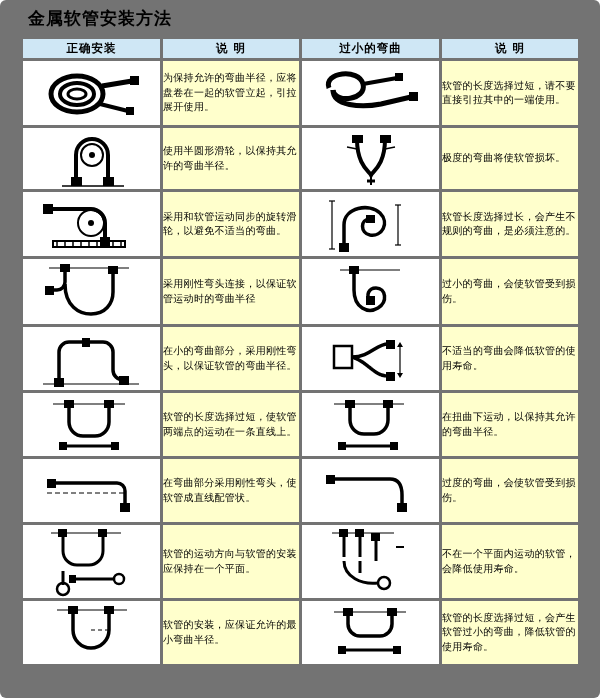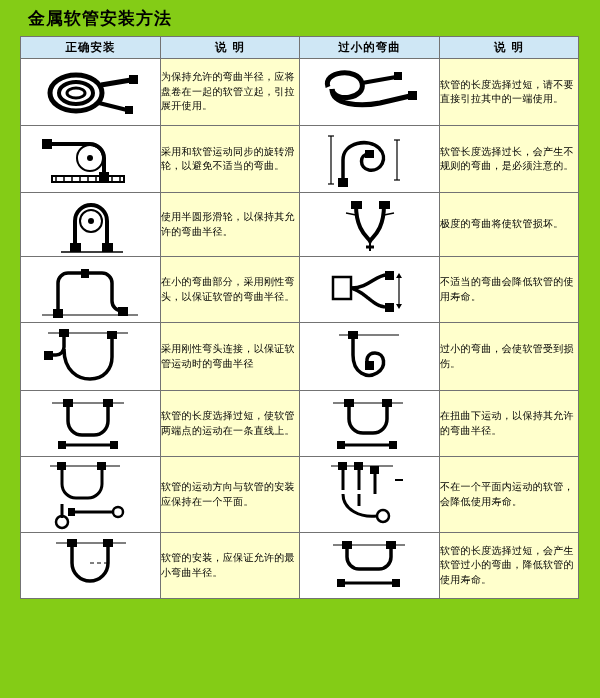"金属软管安装方法" #page { background: #84cc16 -> #737373; border-radius: none -> 6px }
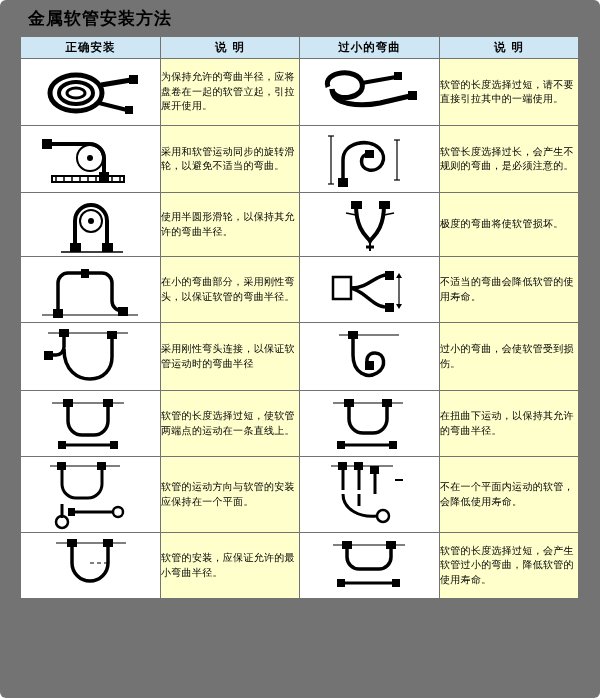"正确安装" table.main td, table.main th { border: 1px solid #737373 -> 3px solid #737373 }
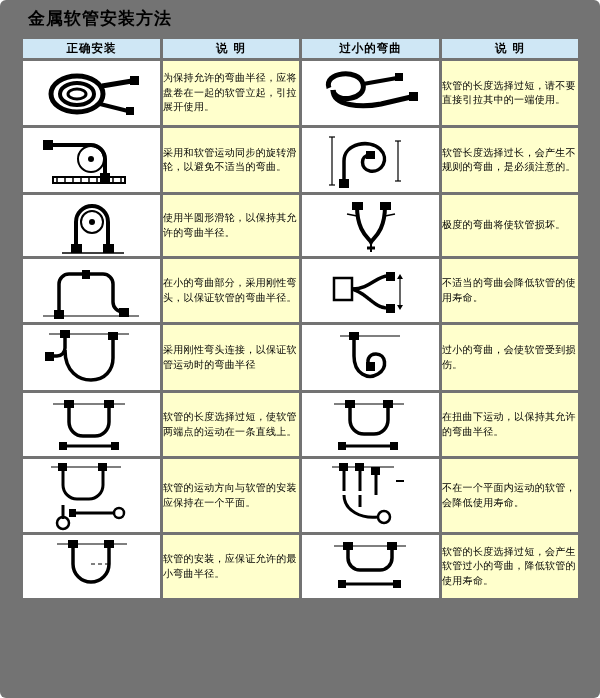"采用和软管运动同步的旋转滑轮，以避免不适当的弯曲。" tr { order: before "使用半圆形滑轮，以保持其允许的弯曲半径。" -> after "使用半圆形滑轮，以保持其允许的弯曲半径。" }
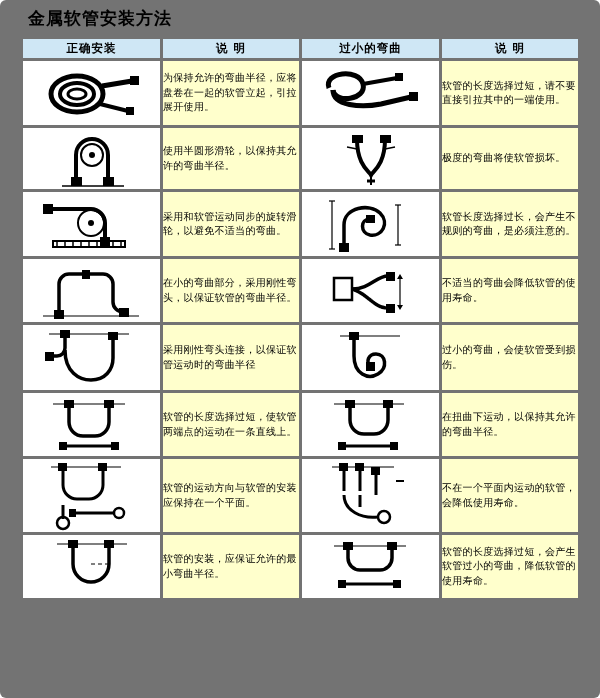"在小的弯曲部分，采用刚性弯头，以保证软管的弯曲半径。" tr { order: before "采用刚性弯头连接，以保证软管运动时的弯曲半径" -> after "采用刚性弯头连接，以保证软管运动时的弯曲半径" }
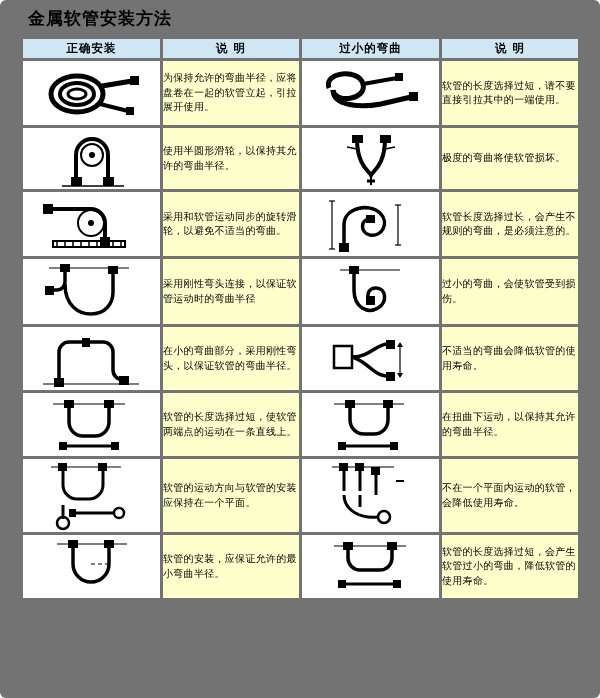"在弯曲部分采用刚性弯头，使软管成直线配管状。" tr { html: none -> <tr> <td> <svg> <path></path> <rect></rect> <rect></rect> <line></line> </svg> </td> <td>在弯曲部分采用刚性弯头，使软管成直线配管状。</td> <td> <svg> <path></path> <rect></rect> <rect></rect> </svg> </td> <td>过度的弯曲，会使软管受到损伤。</td> </tr> }
